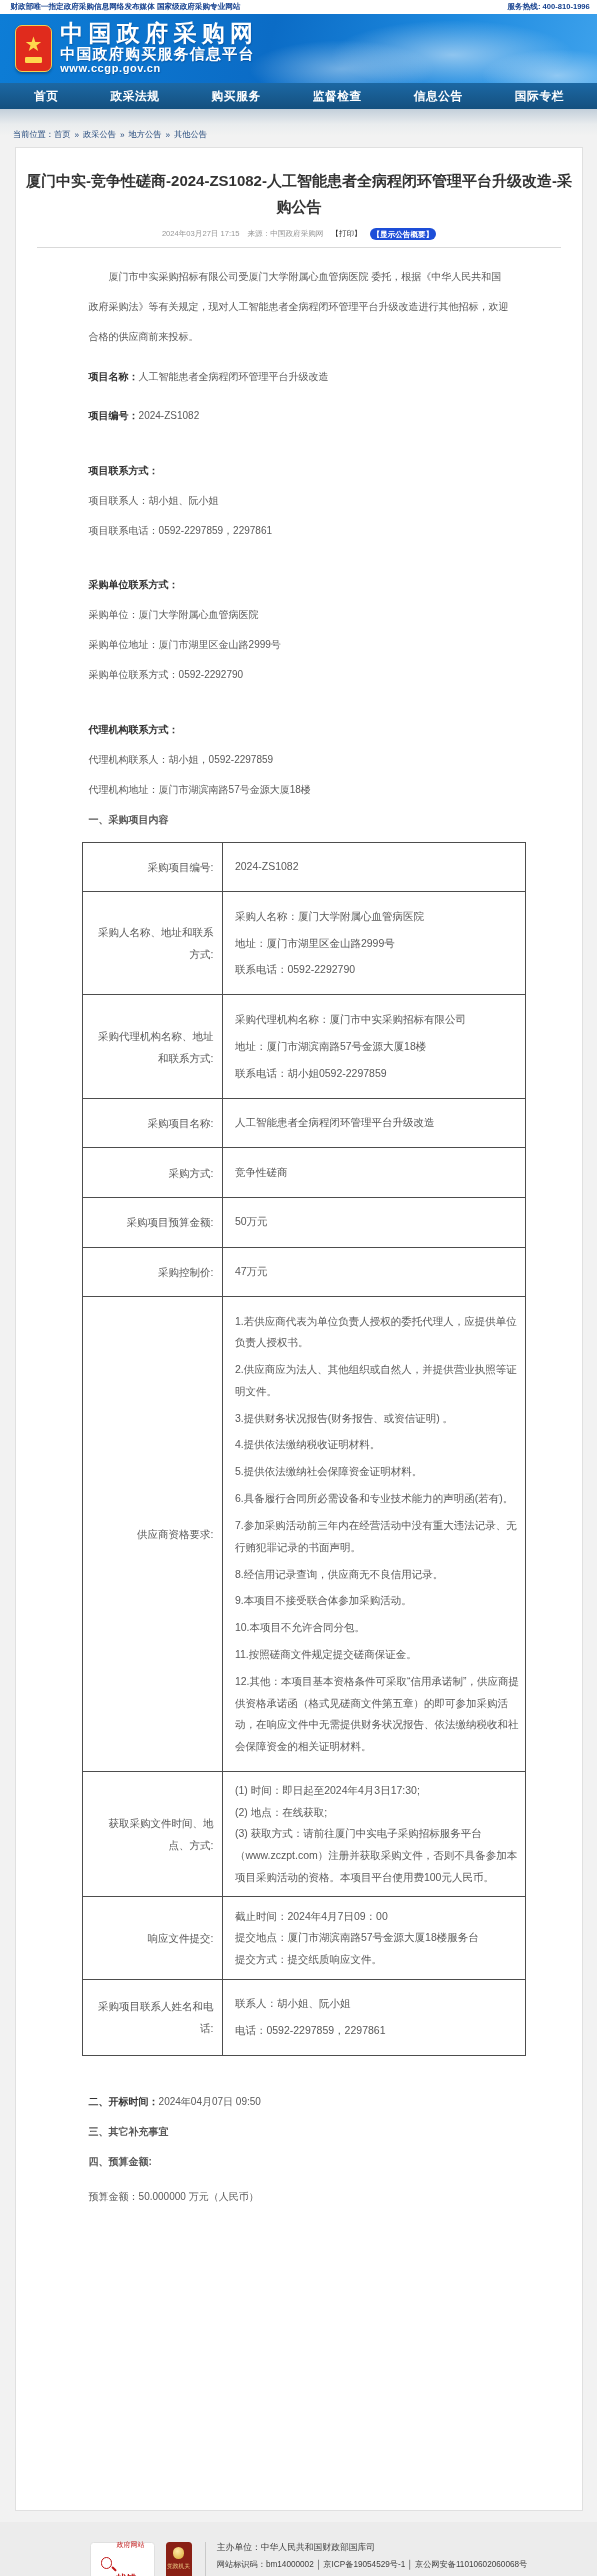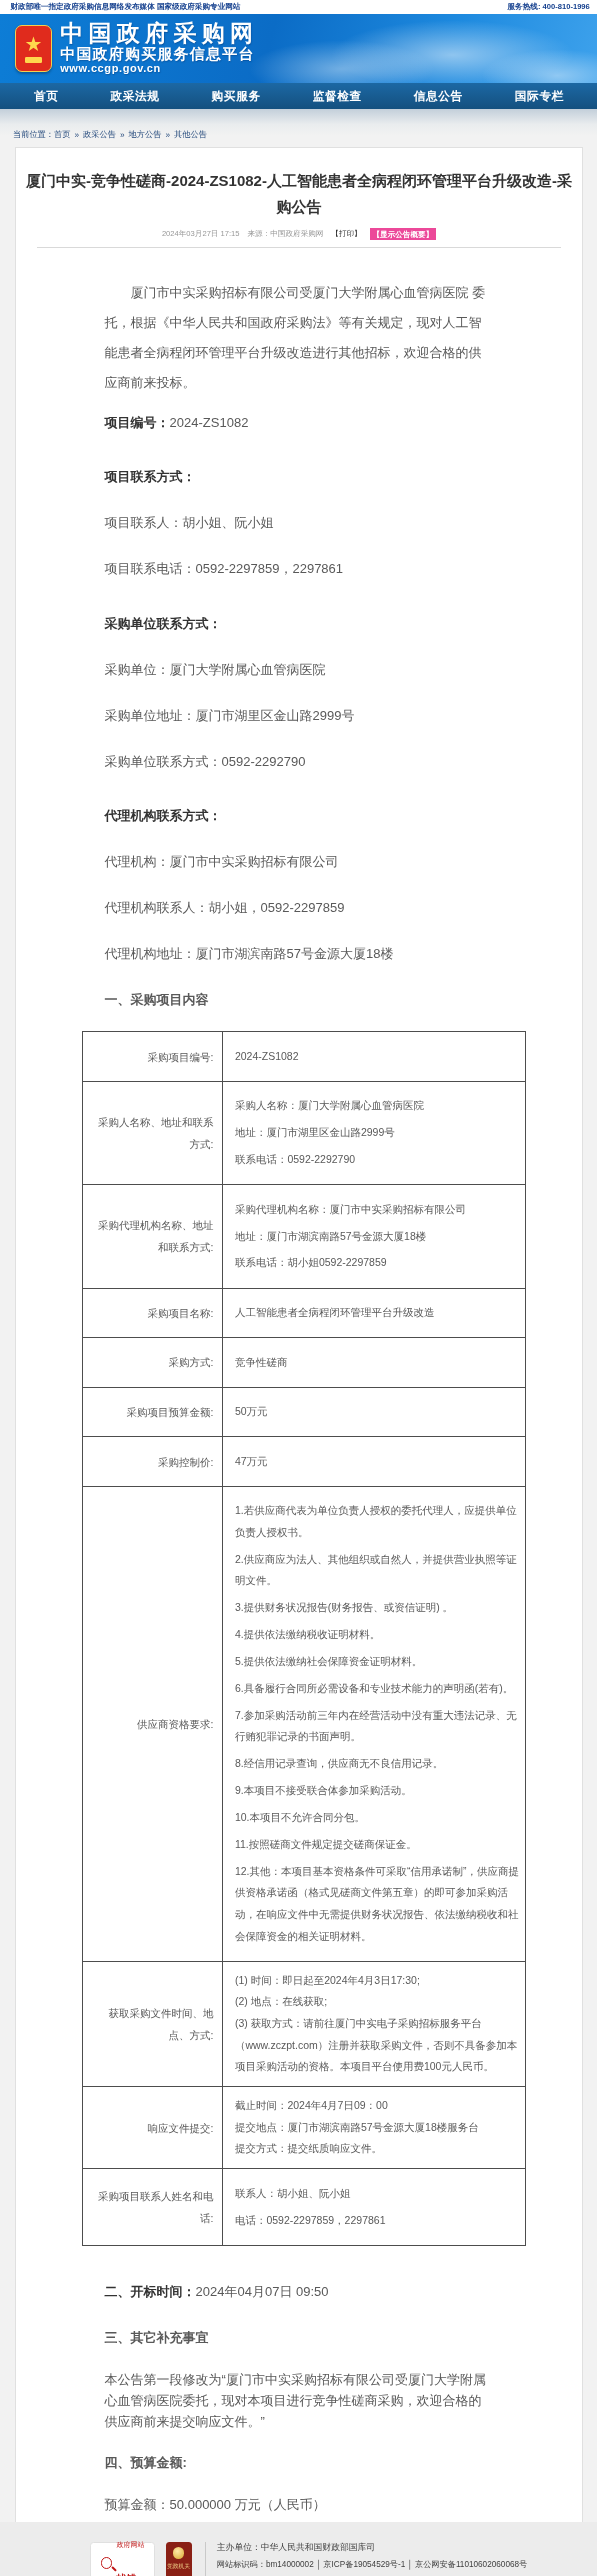"【显示公告概要】" .meta .summary-badge { background: #ec4899 -> #1d4ed8; border-radius: none -> 6px }
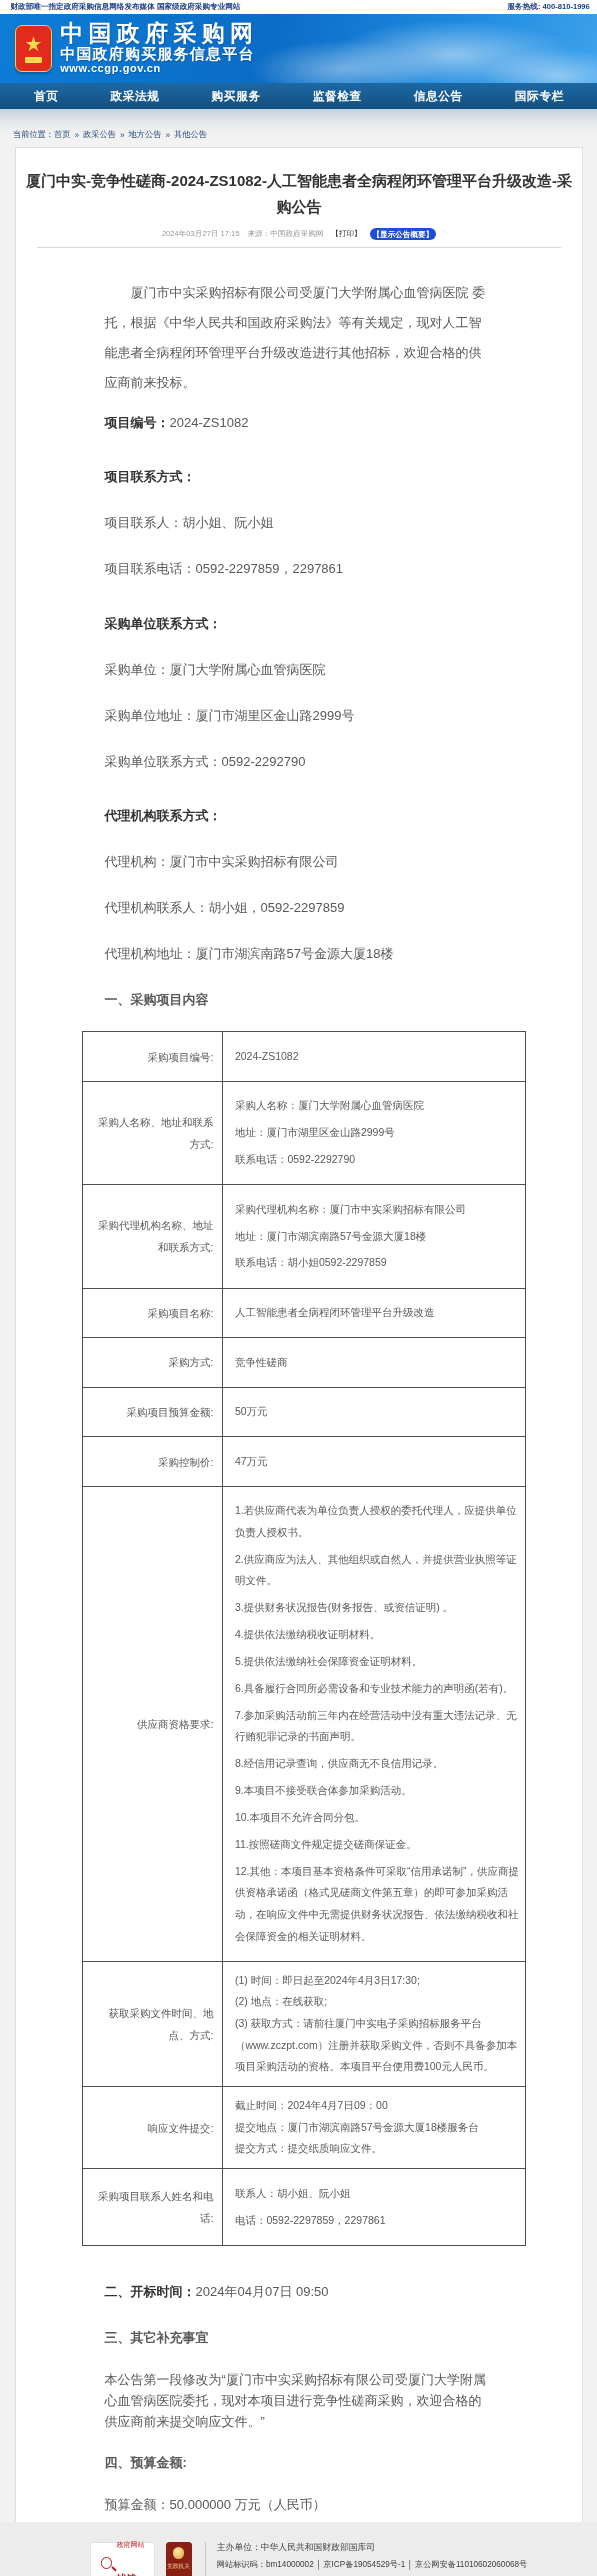"厦门市中实采购招标有限公司受厦门大学附属心血管病医院" .body p { font-size: 13px -> 10px; margin: 16px -> 0 }
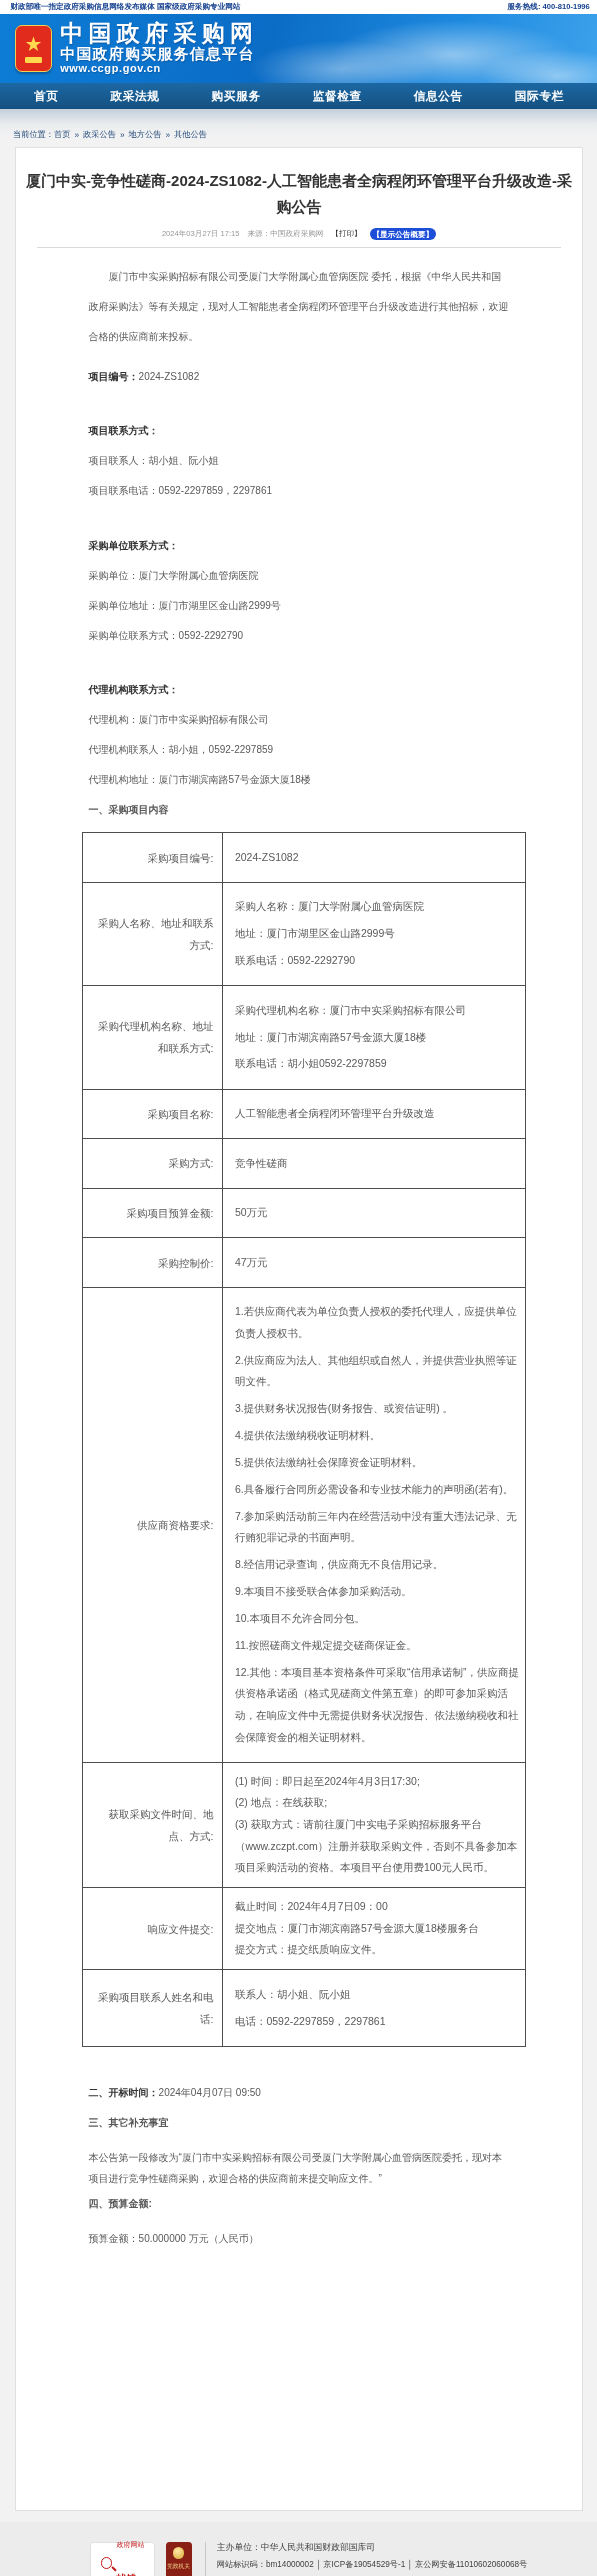"项目名称：人工智能患者全病程闭环管理平台升级改造" p.field { html: none -> <p><strong>项目名称：</strong><span>人工智能患者全病程闭环管理平台升级改造</span></p> }
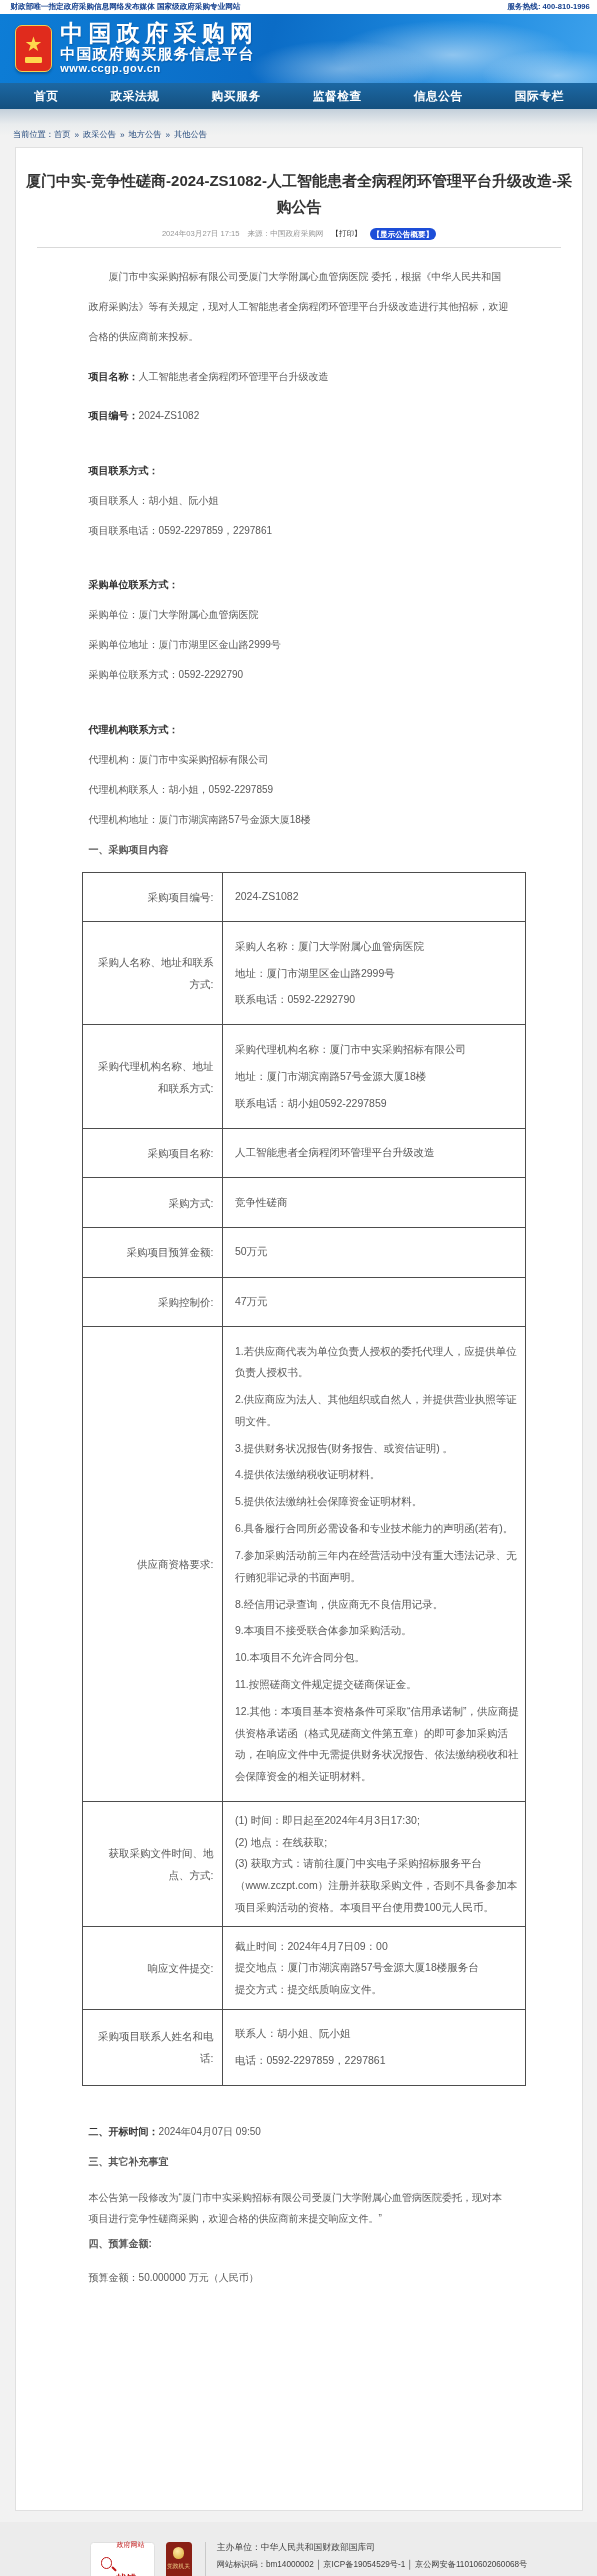"代理机构：厦门市中实采购招标有限公司" p.field { html: <p><strong>代理机构：</strong><span>厦门市中实采购招标有限公司</span></p> -> none }
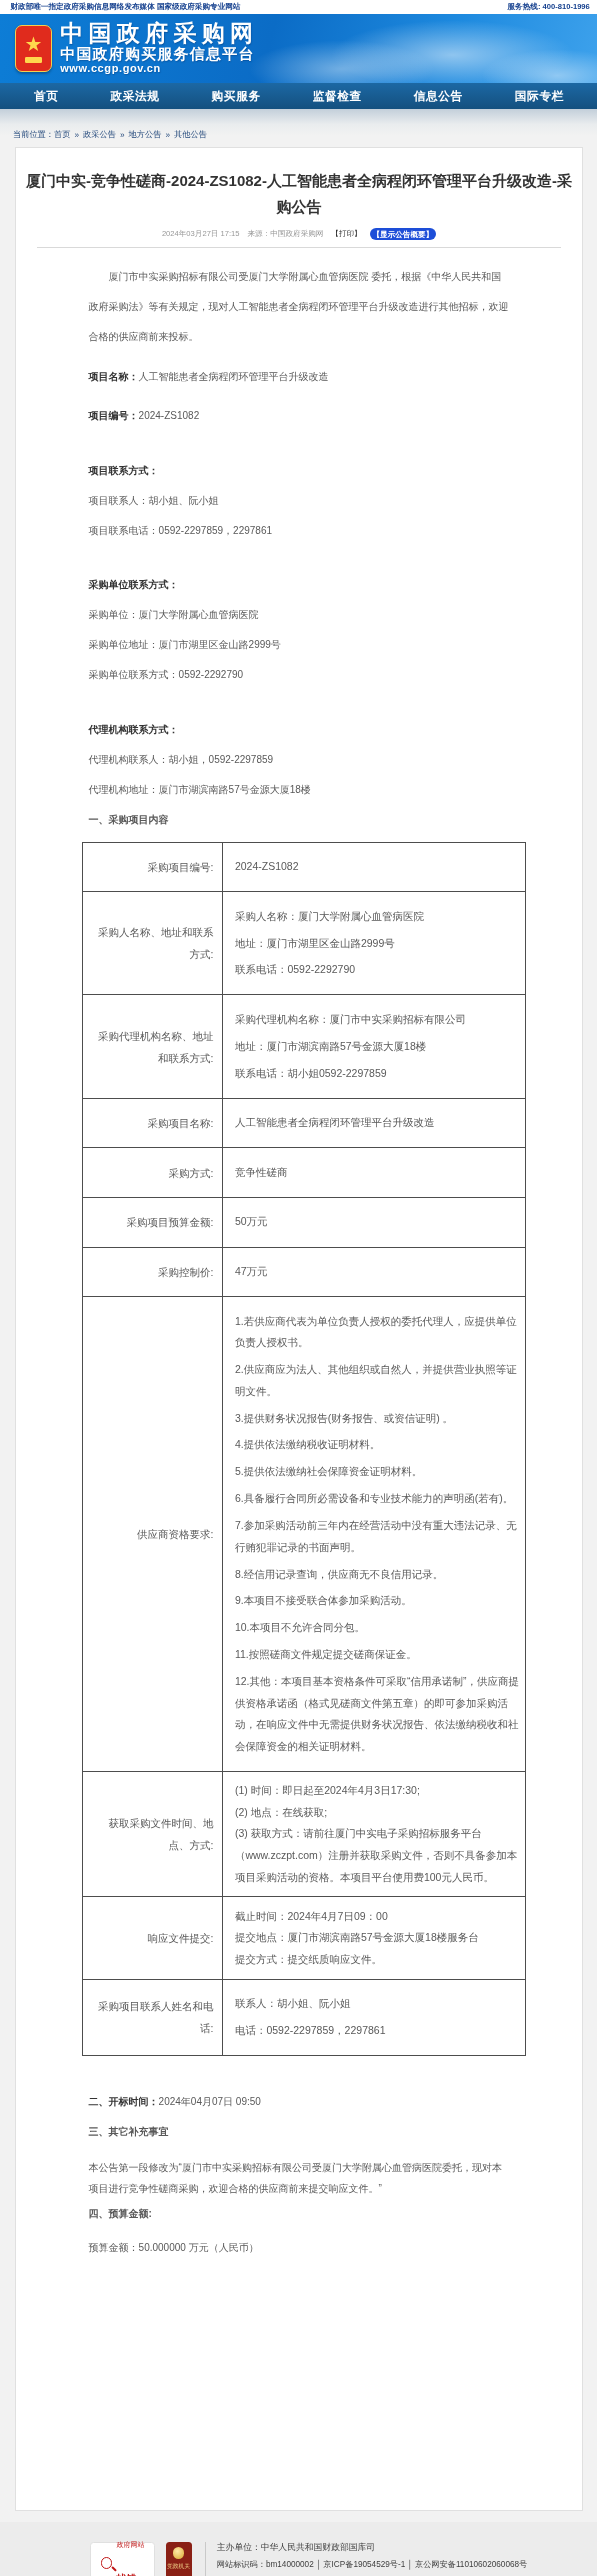"本公告第一段修改为“厦门市中实采购招标有限公司受厦门大学附属心血管病医院委托，现" p.suppl { html: <p>本公告第一段修改为“厦门市中实采购招标有限公司受厦门大学附属心血管病医院委托，现对本项目进行竞争性磋商采购，欢迎合格的供应商前来提交响应文件。”</p> -> none }
